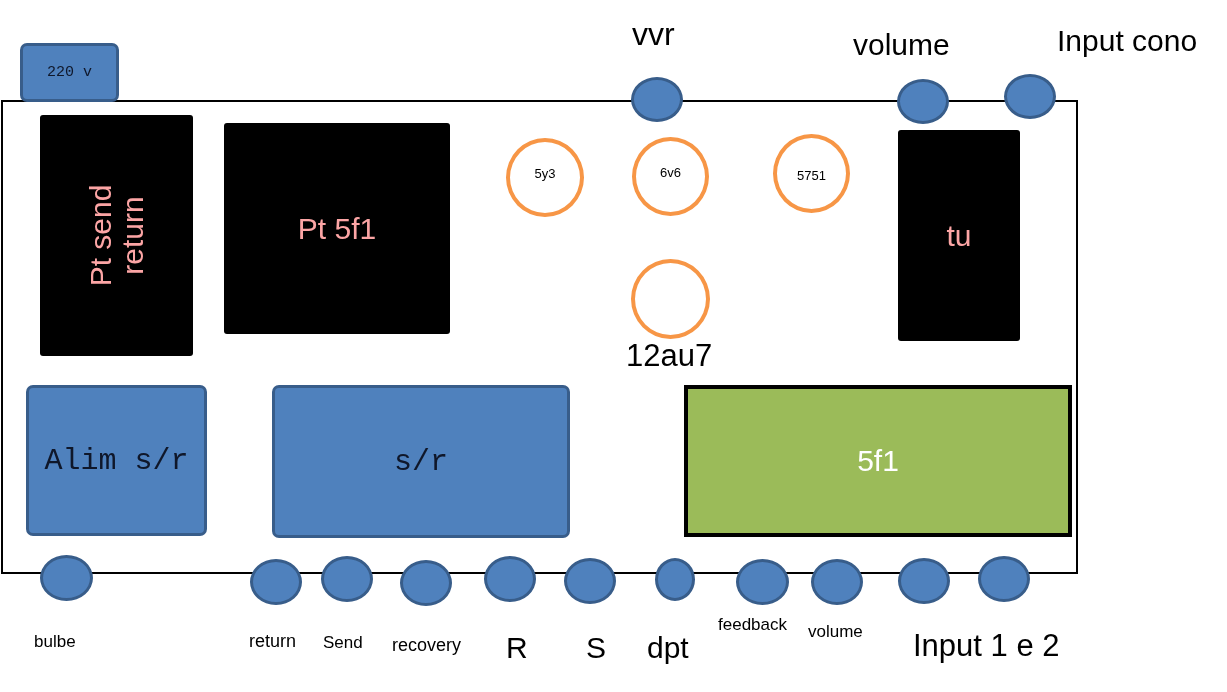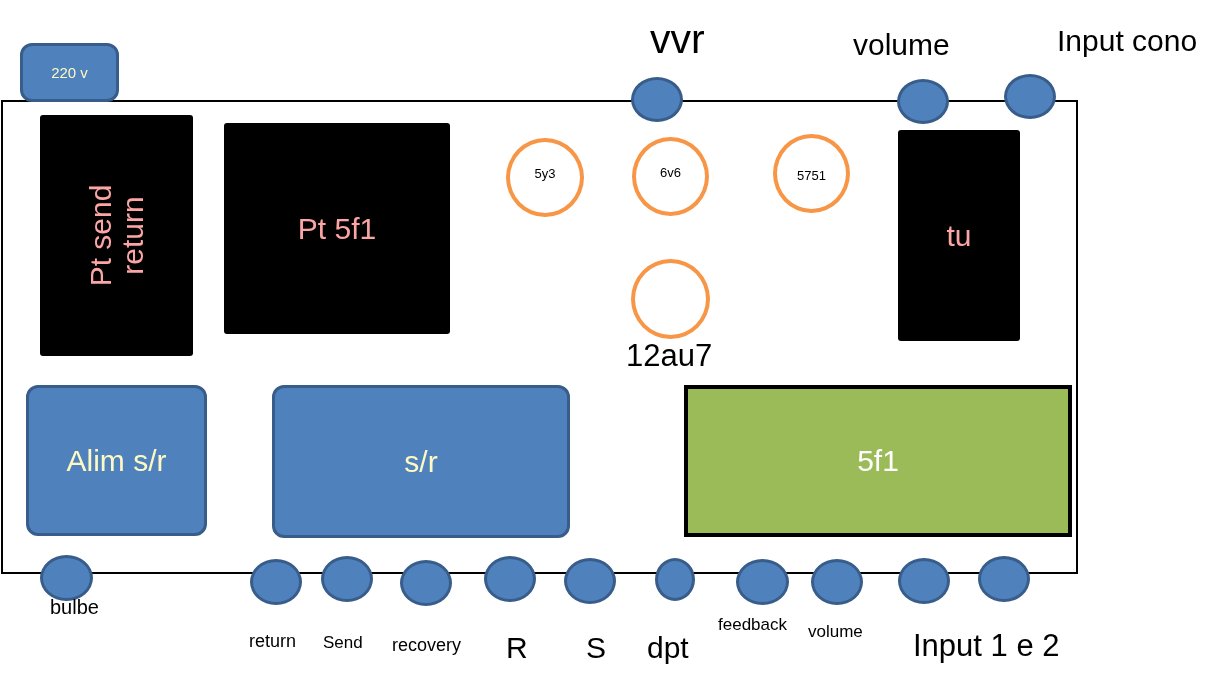"vvr" span.abs { font-size: 41px -> 32px; left: 650px -> 632px }
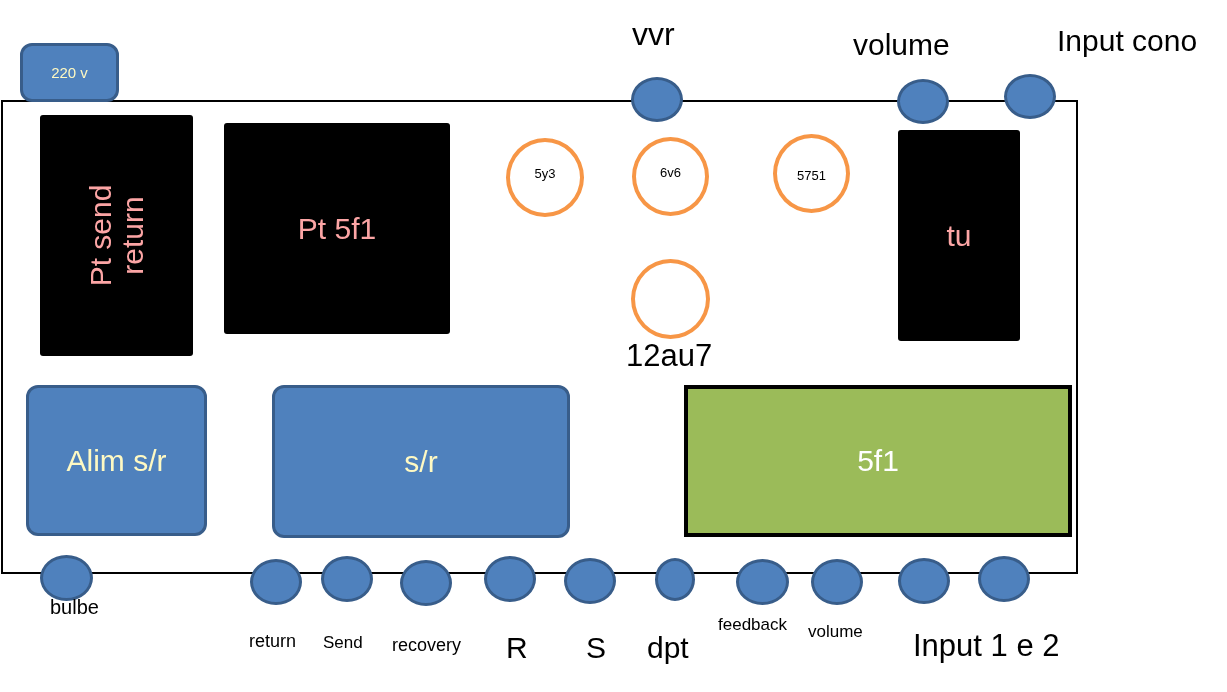"220 v" .blue-box { border-radius: 12px -> 7px; color: #fef9c3 -> #0f172a; font-family: none -> Liberation Mono, monospace }
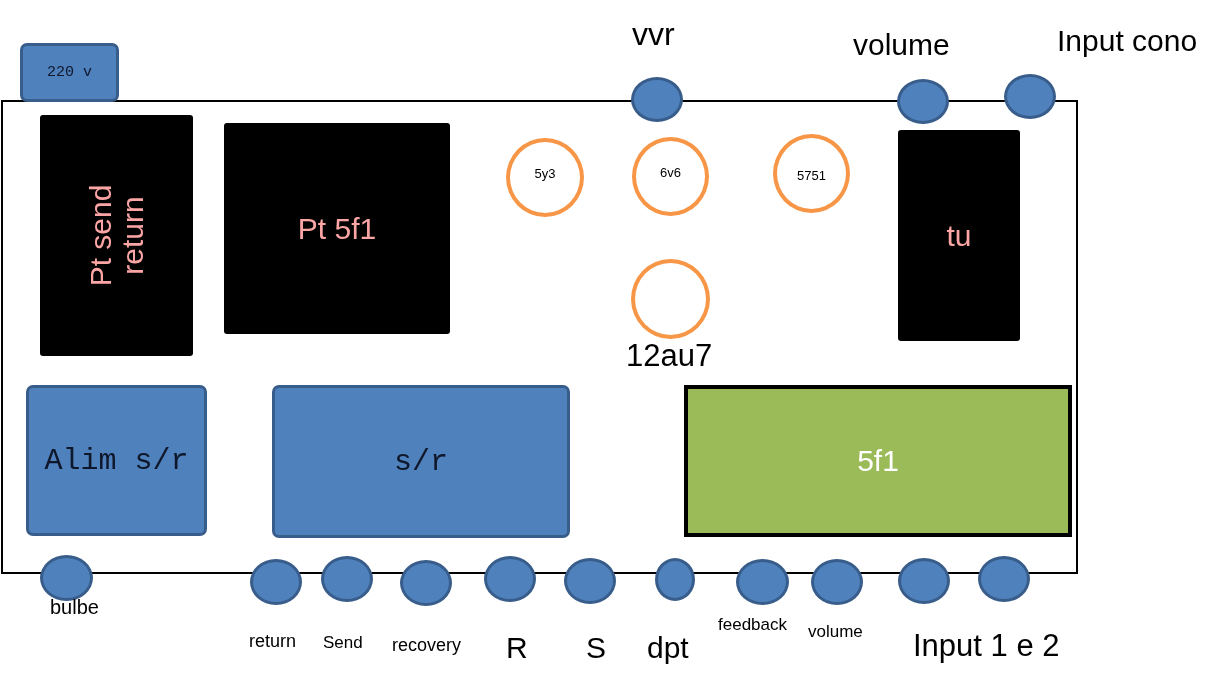"bulbe" span.abs { font-size: 20px -> 17px; margin-left: 16px -> none; top: 596px -> 632px }
